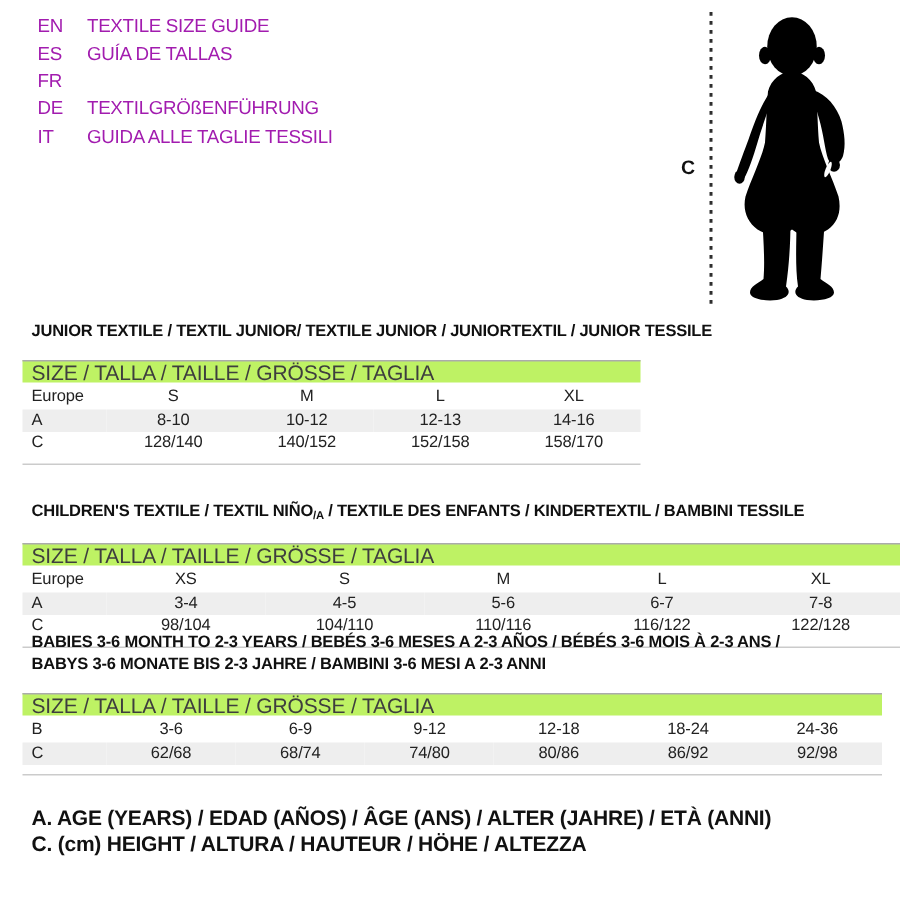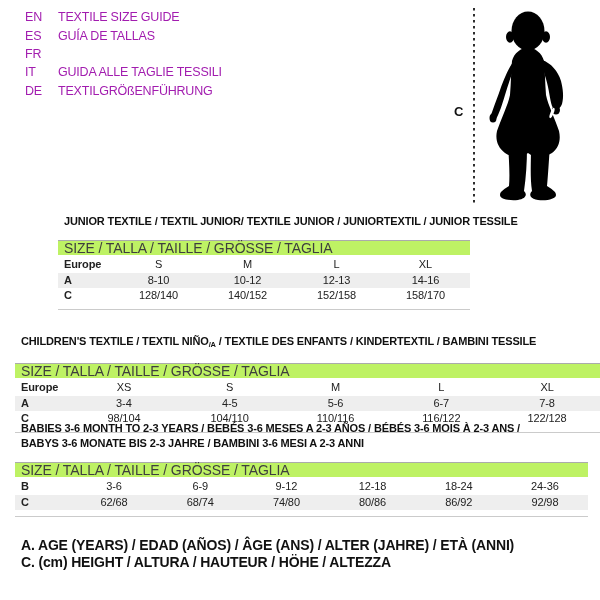"IT" div.lang-row { order: before "DE" -> after "DE" }
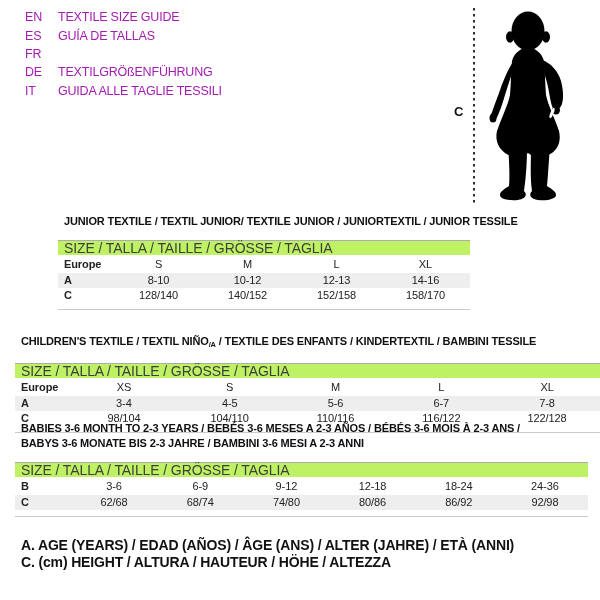"JUNIOR TEXTILE / TEXTIL JUNIOR/" #tbl-0 { margin-left: 43px -> none }
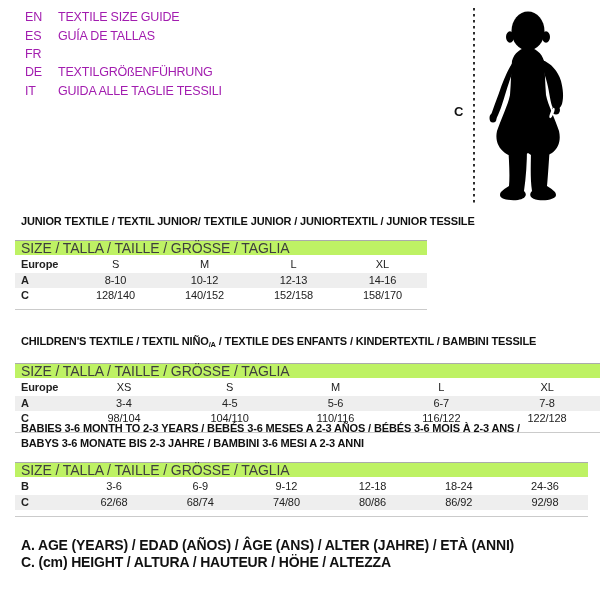"Europe" td.lbl { font-weight: bold -> none }
